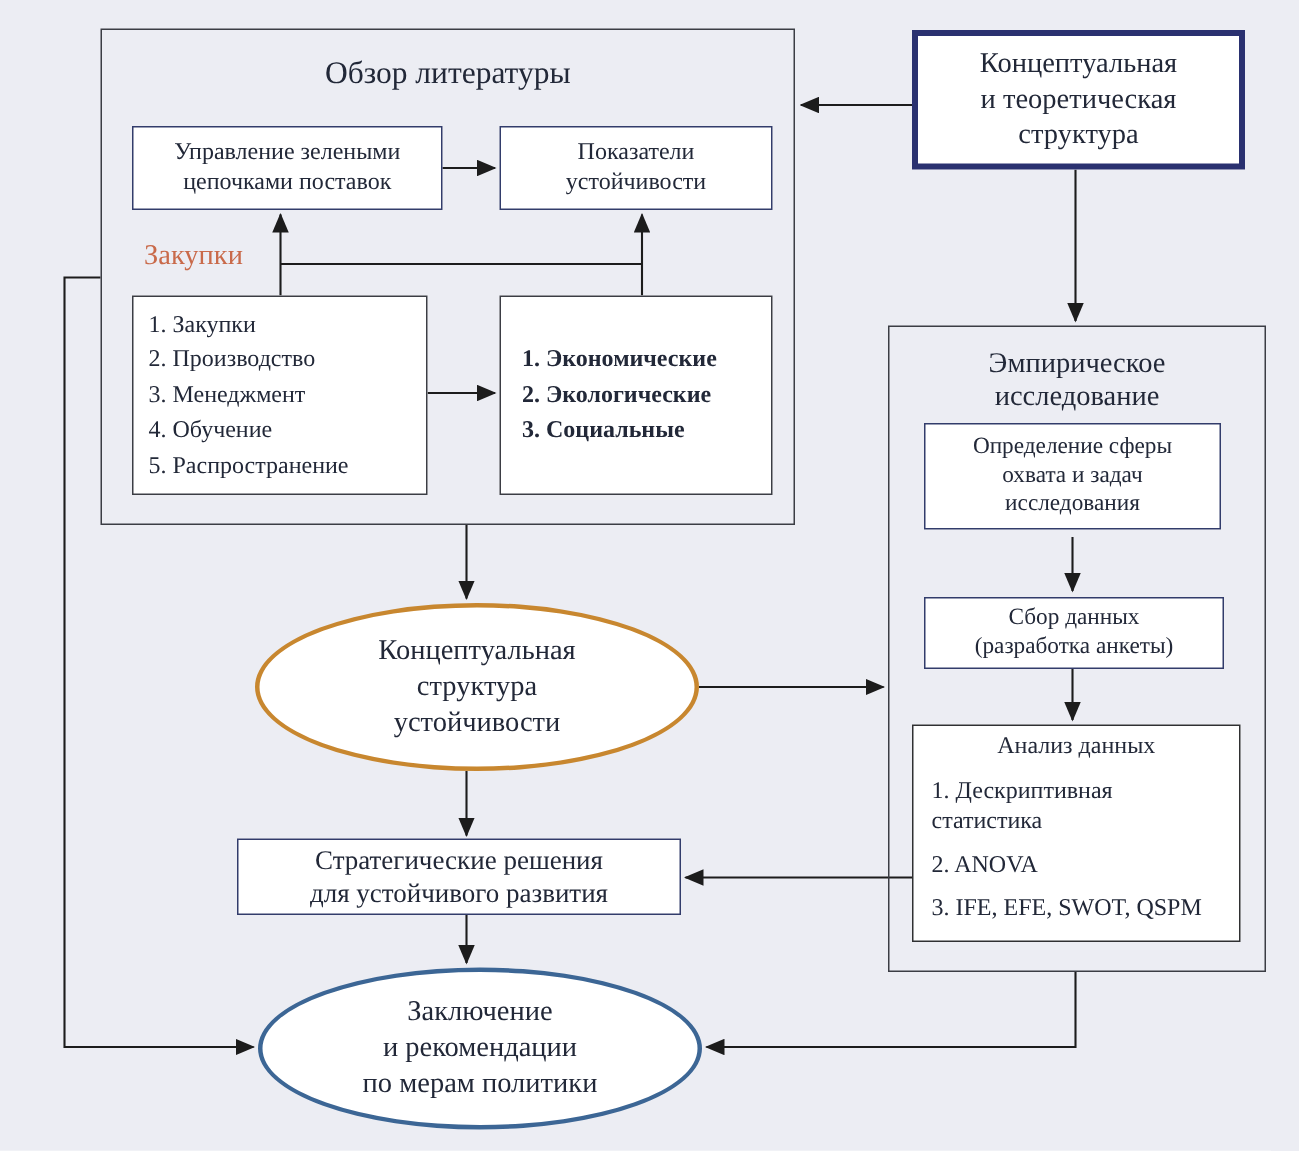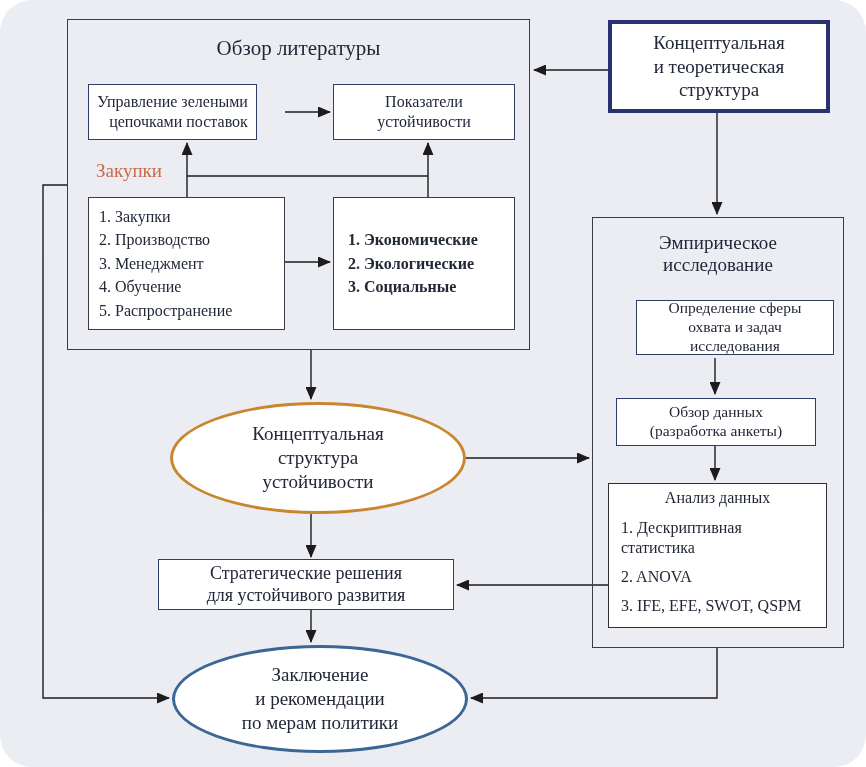"Обзор литературы" .canvas { border-radius: 32px -> none }
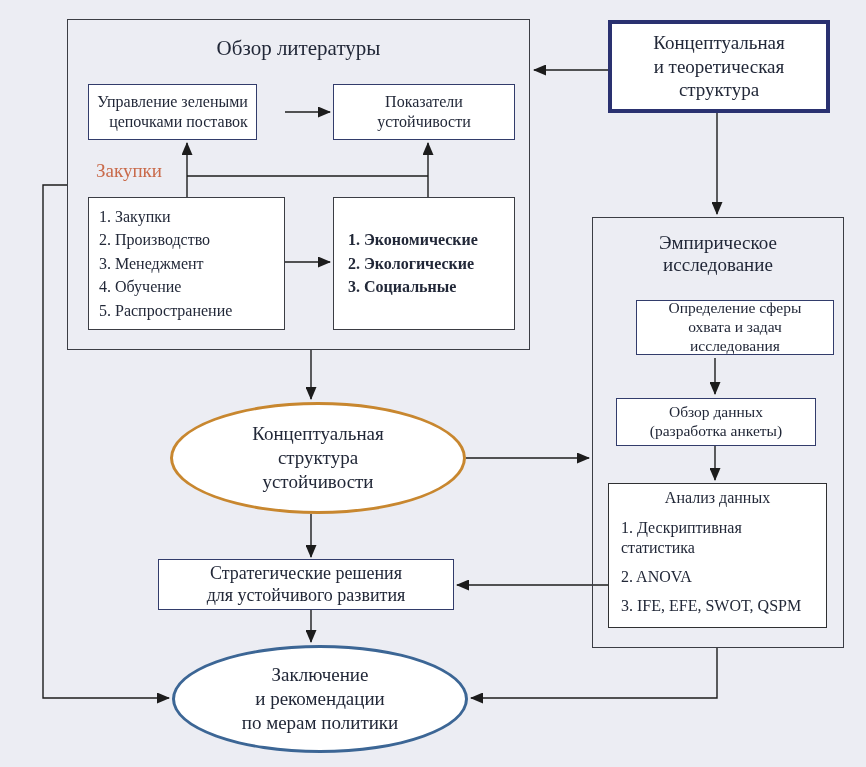"Управление зелеными" div.abs { text-align: right -> none; width: 169px -> 207px }
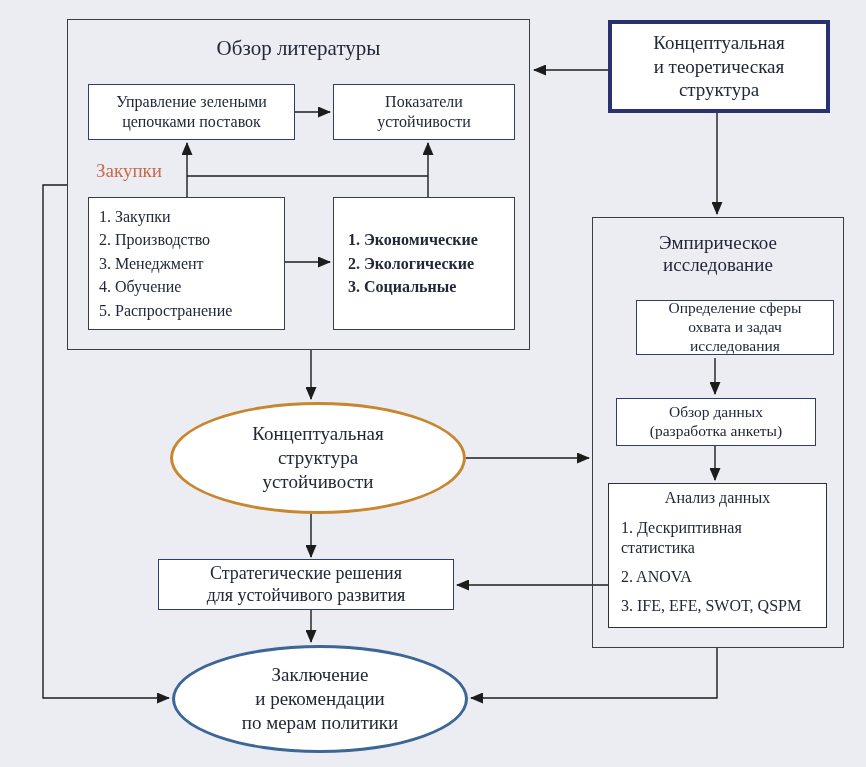"Определение сферы" div.abs { height: 55px -> 71px; margin-left: 20px -> none; top: 300px -> 282px }
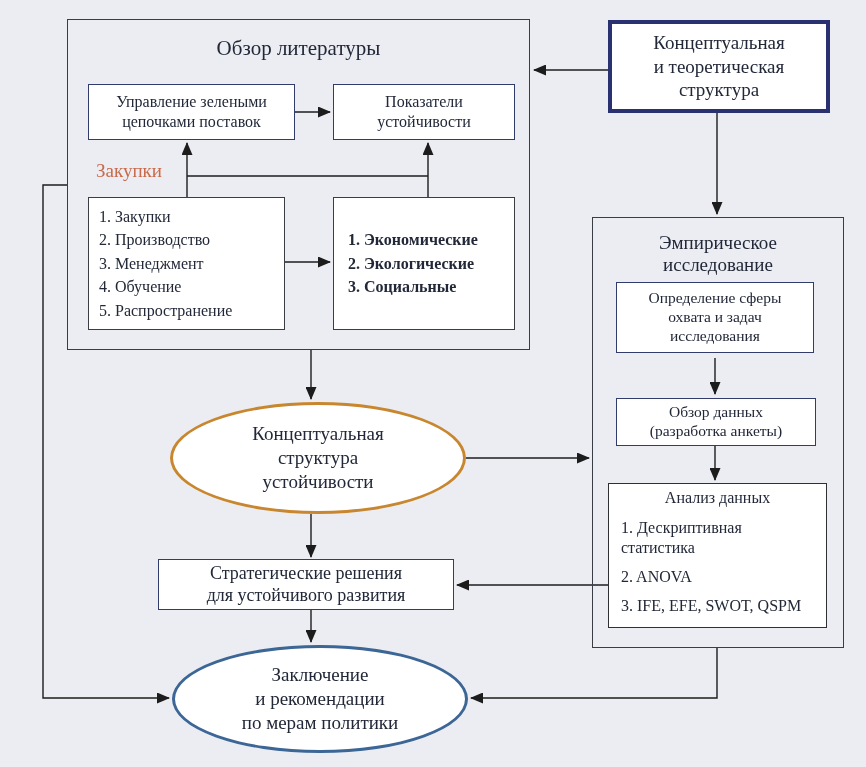"Обзор данных" div.abs { text: Обзор -> Сбор }
